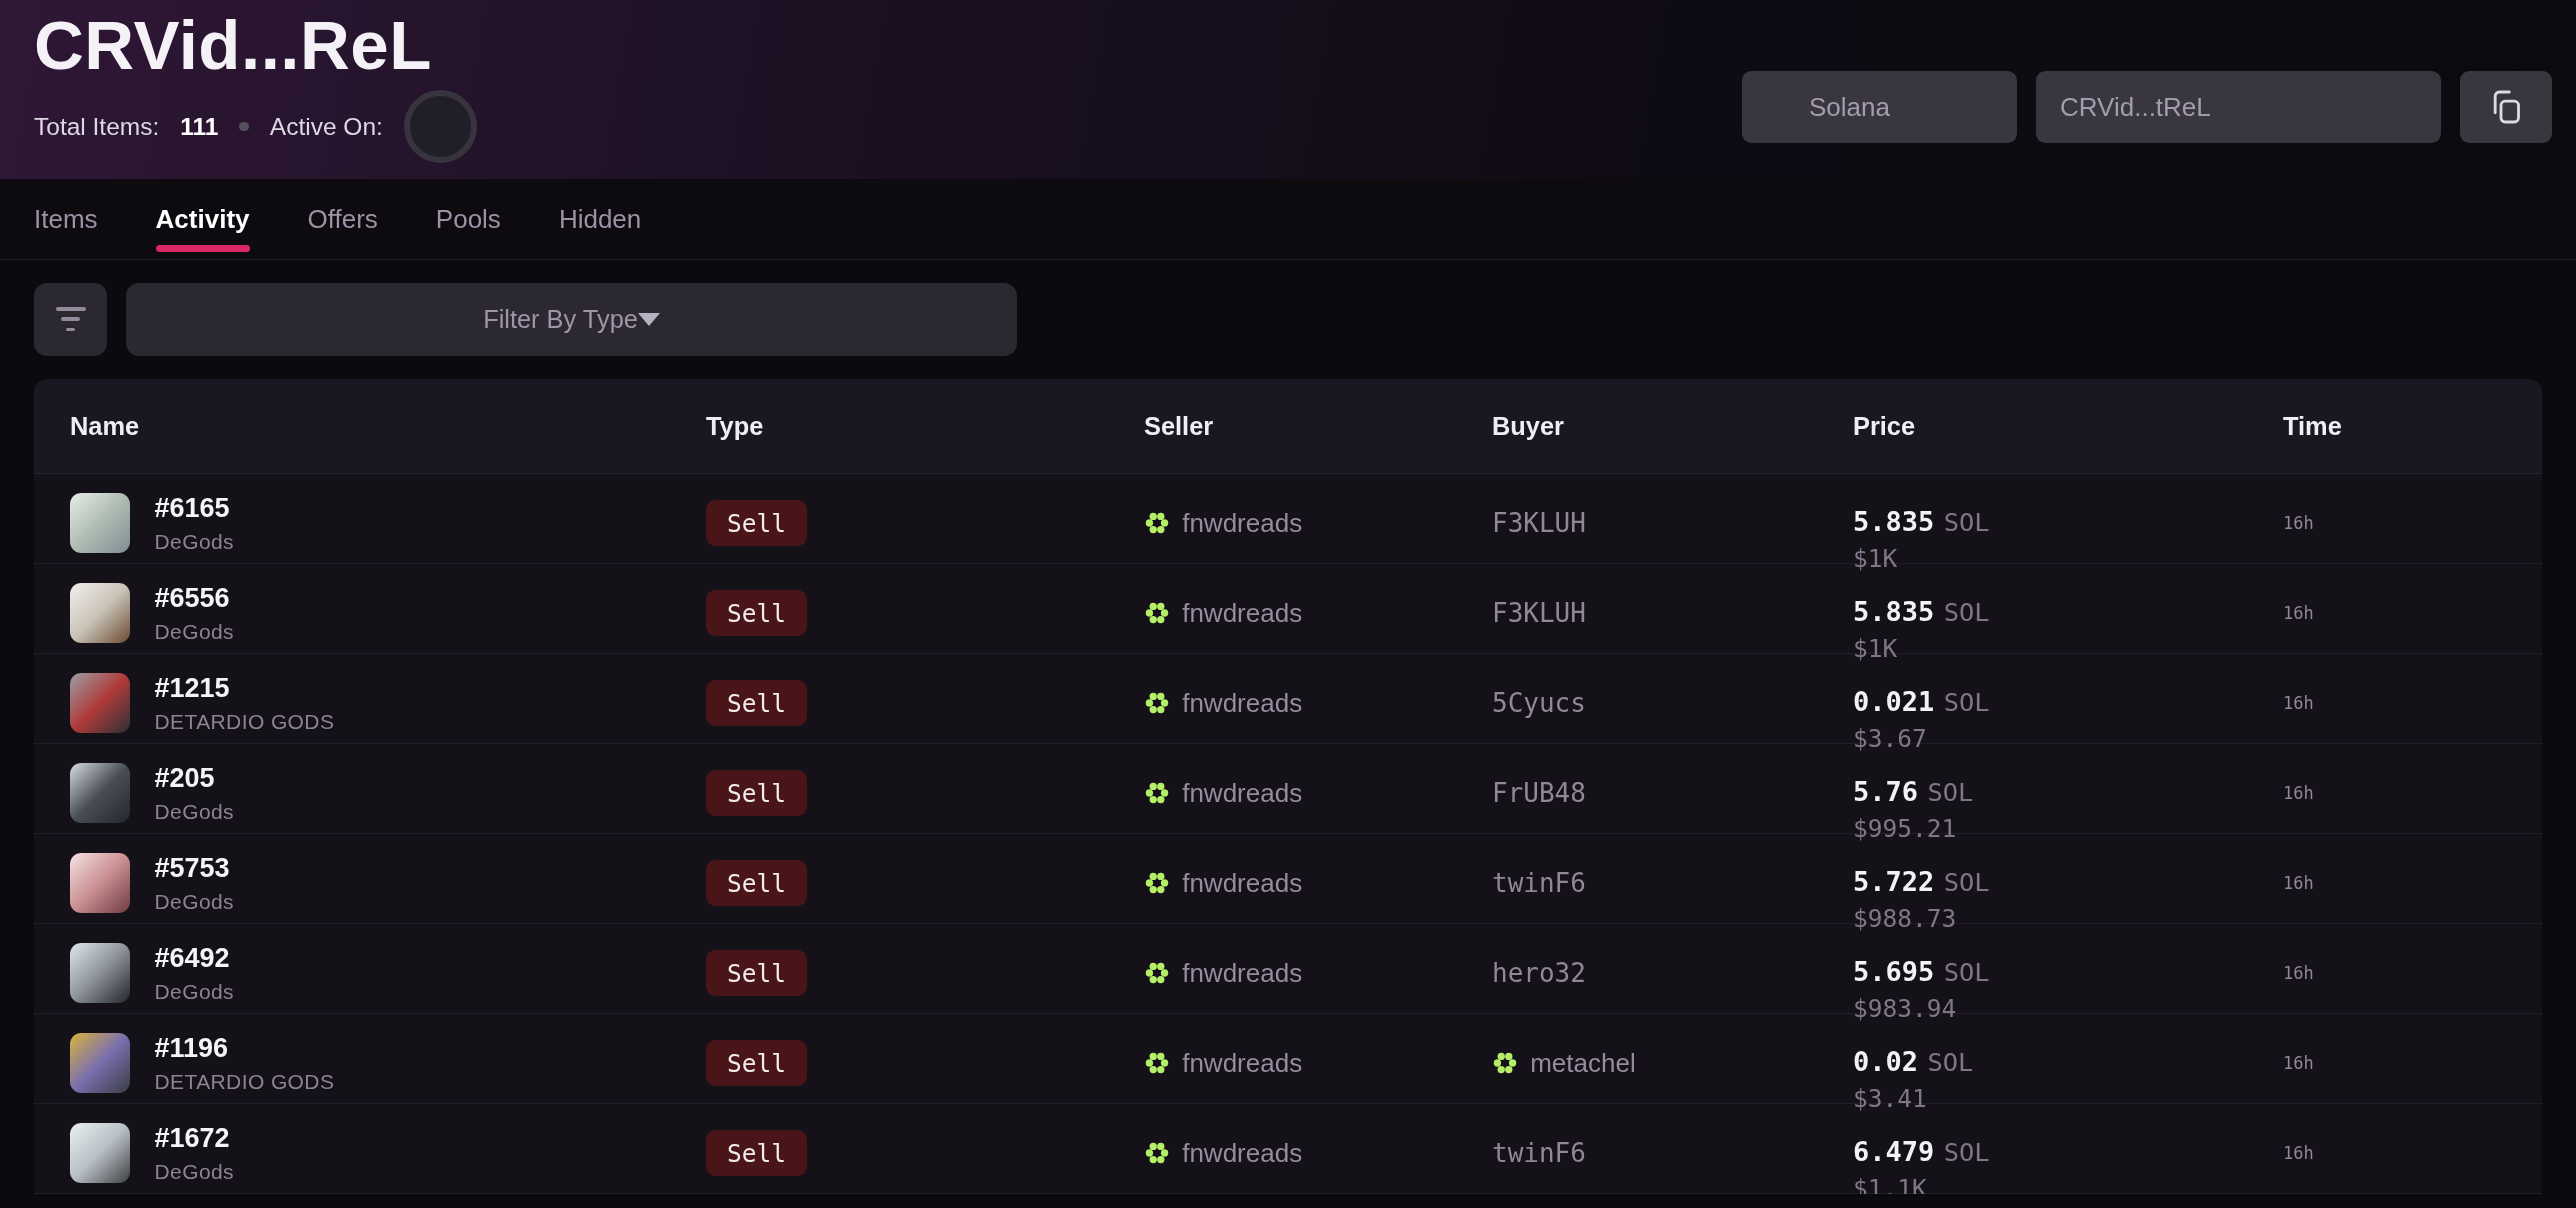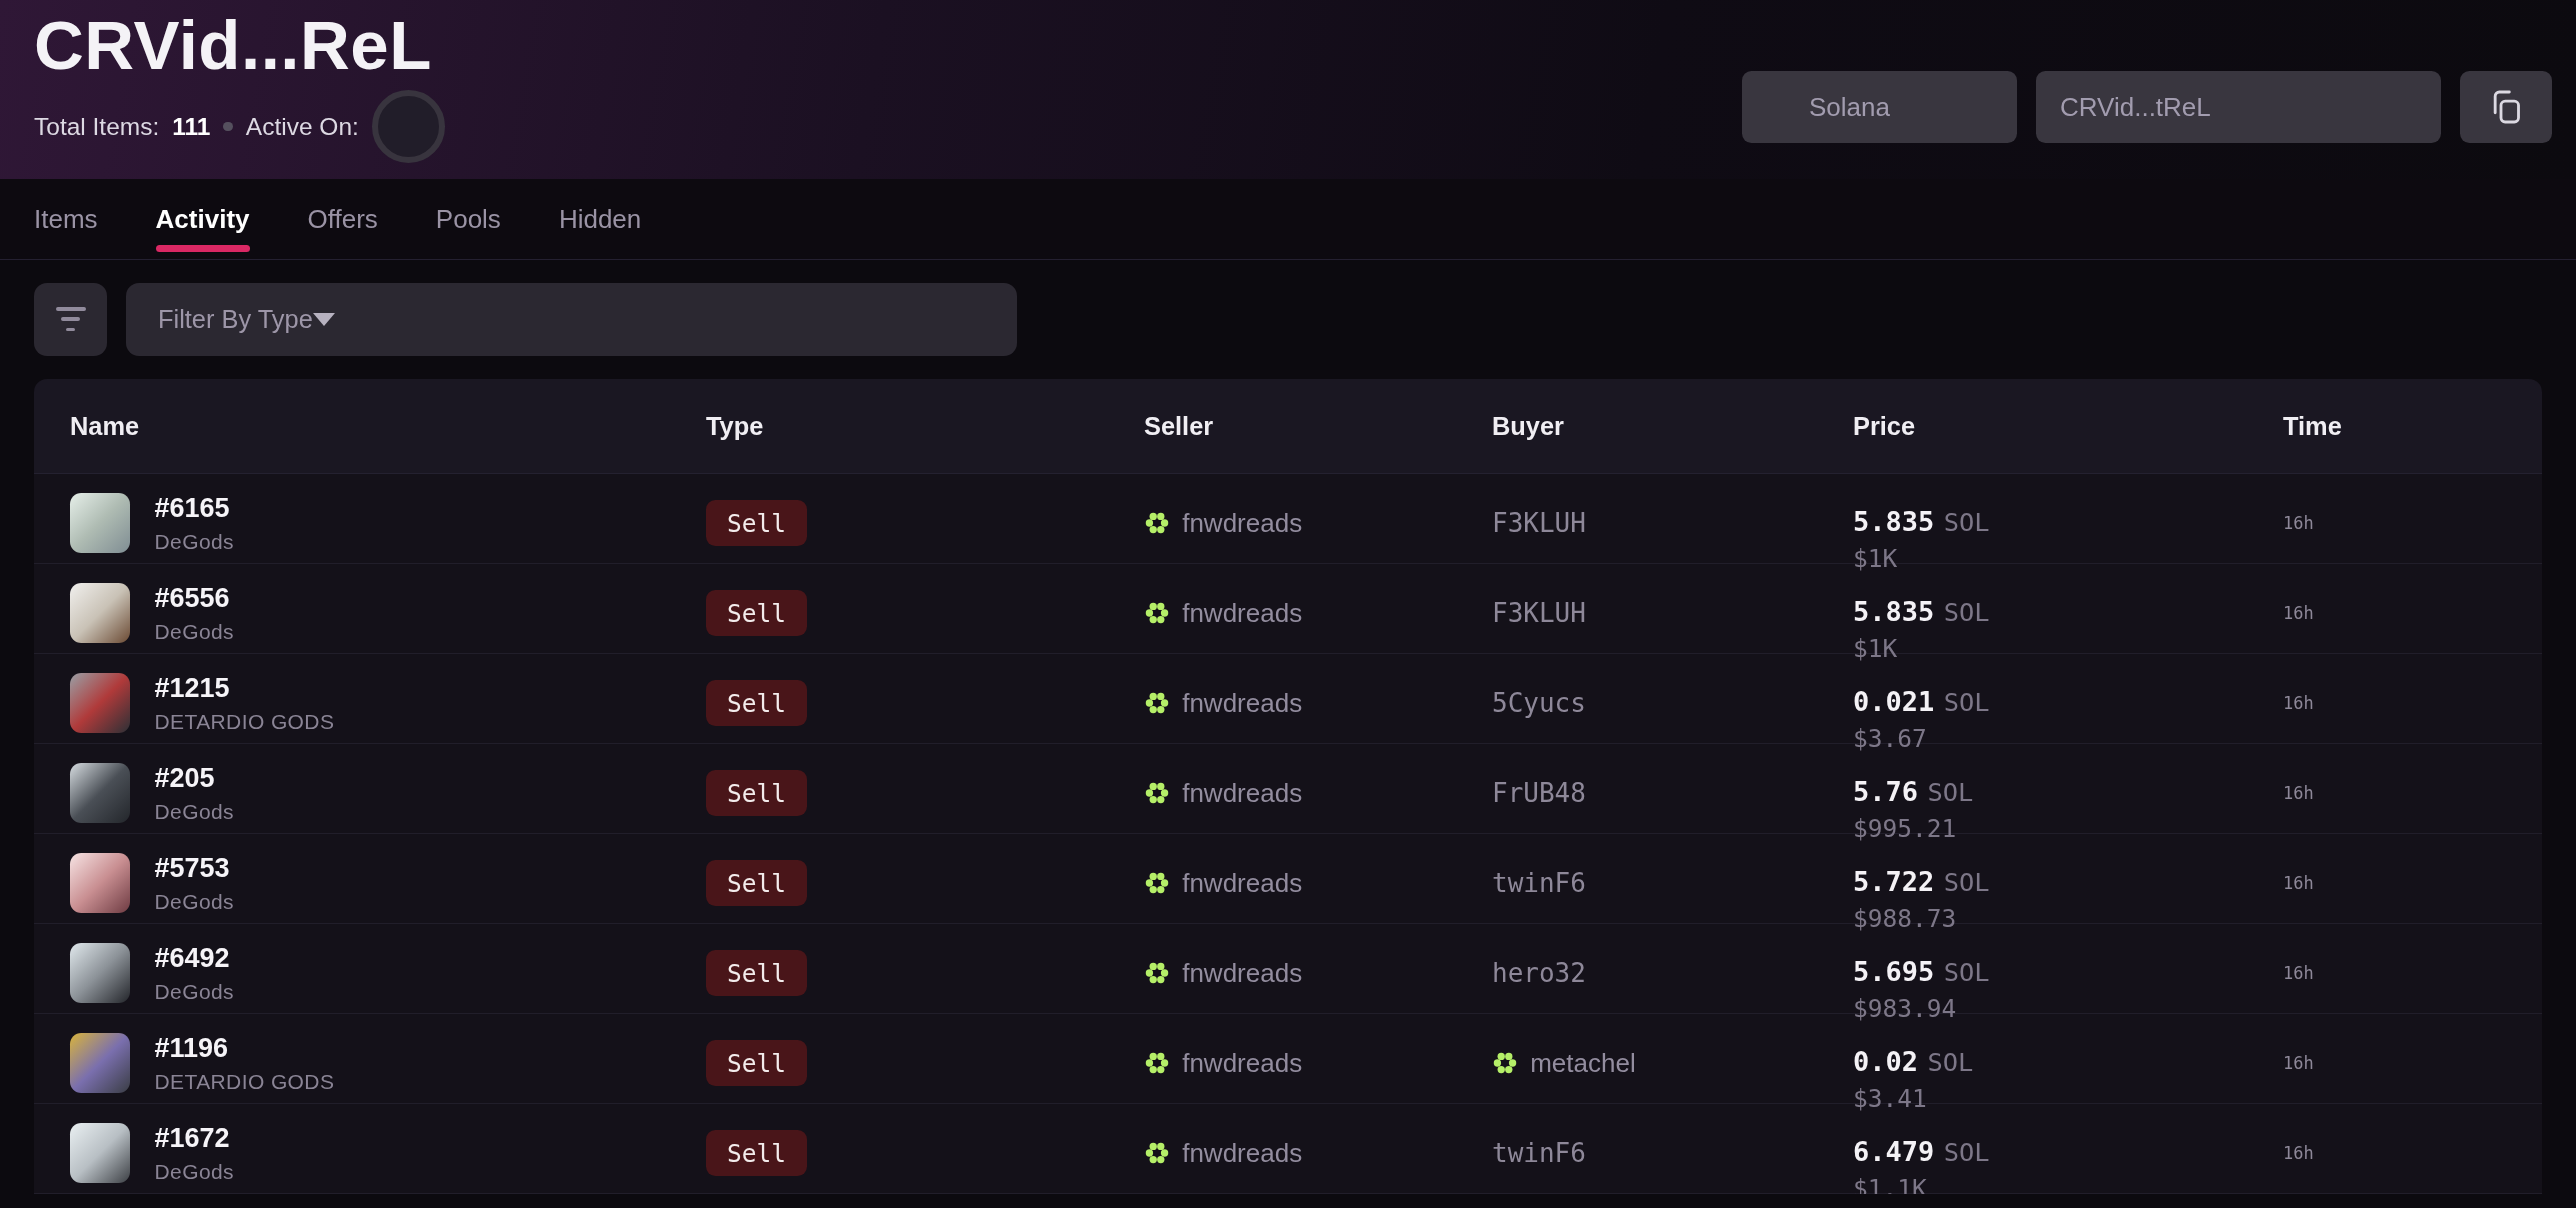"Total Items:" .hdr-meta { gap: 13px -> 21px }
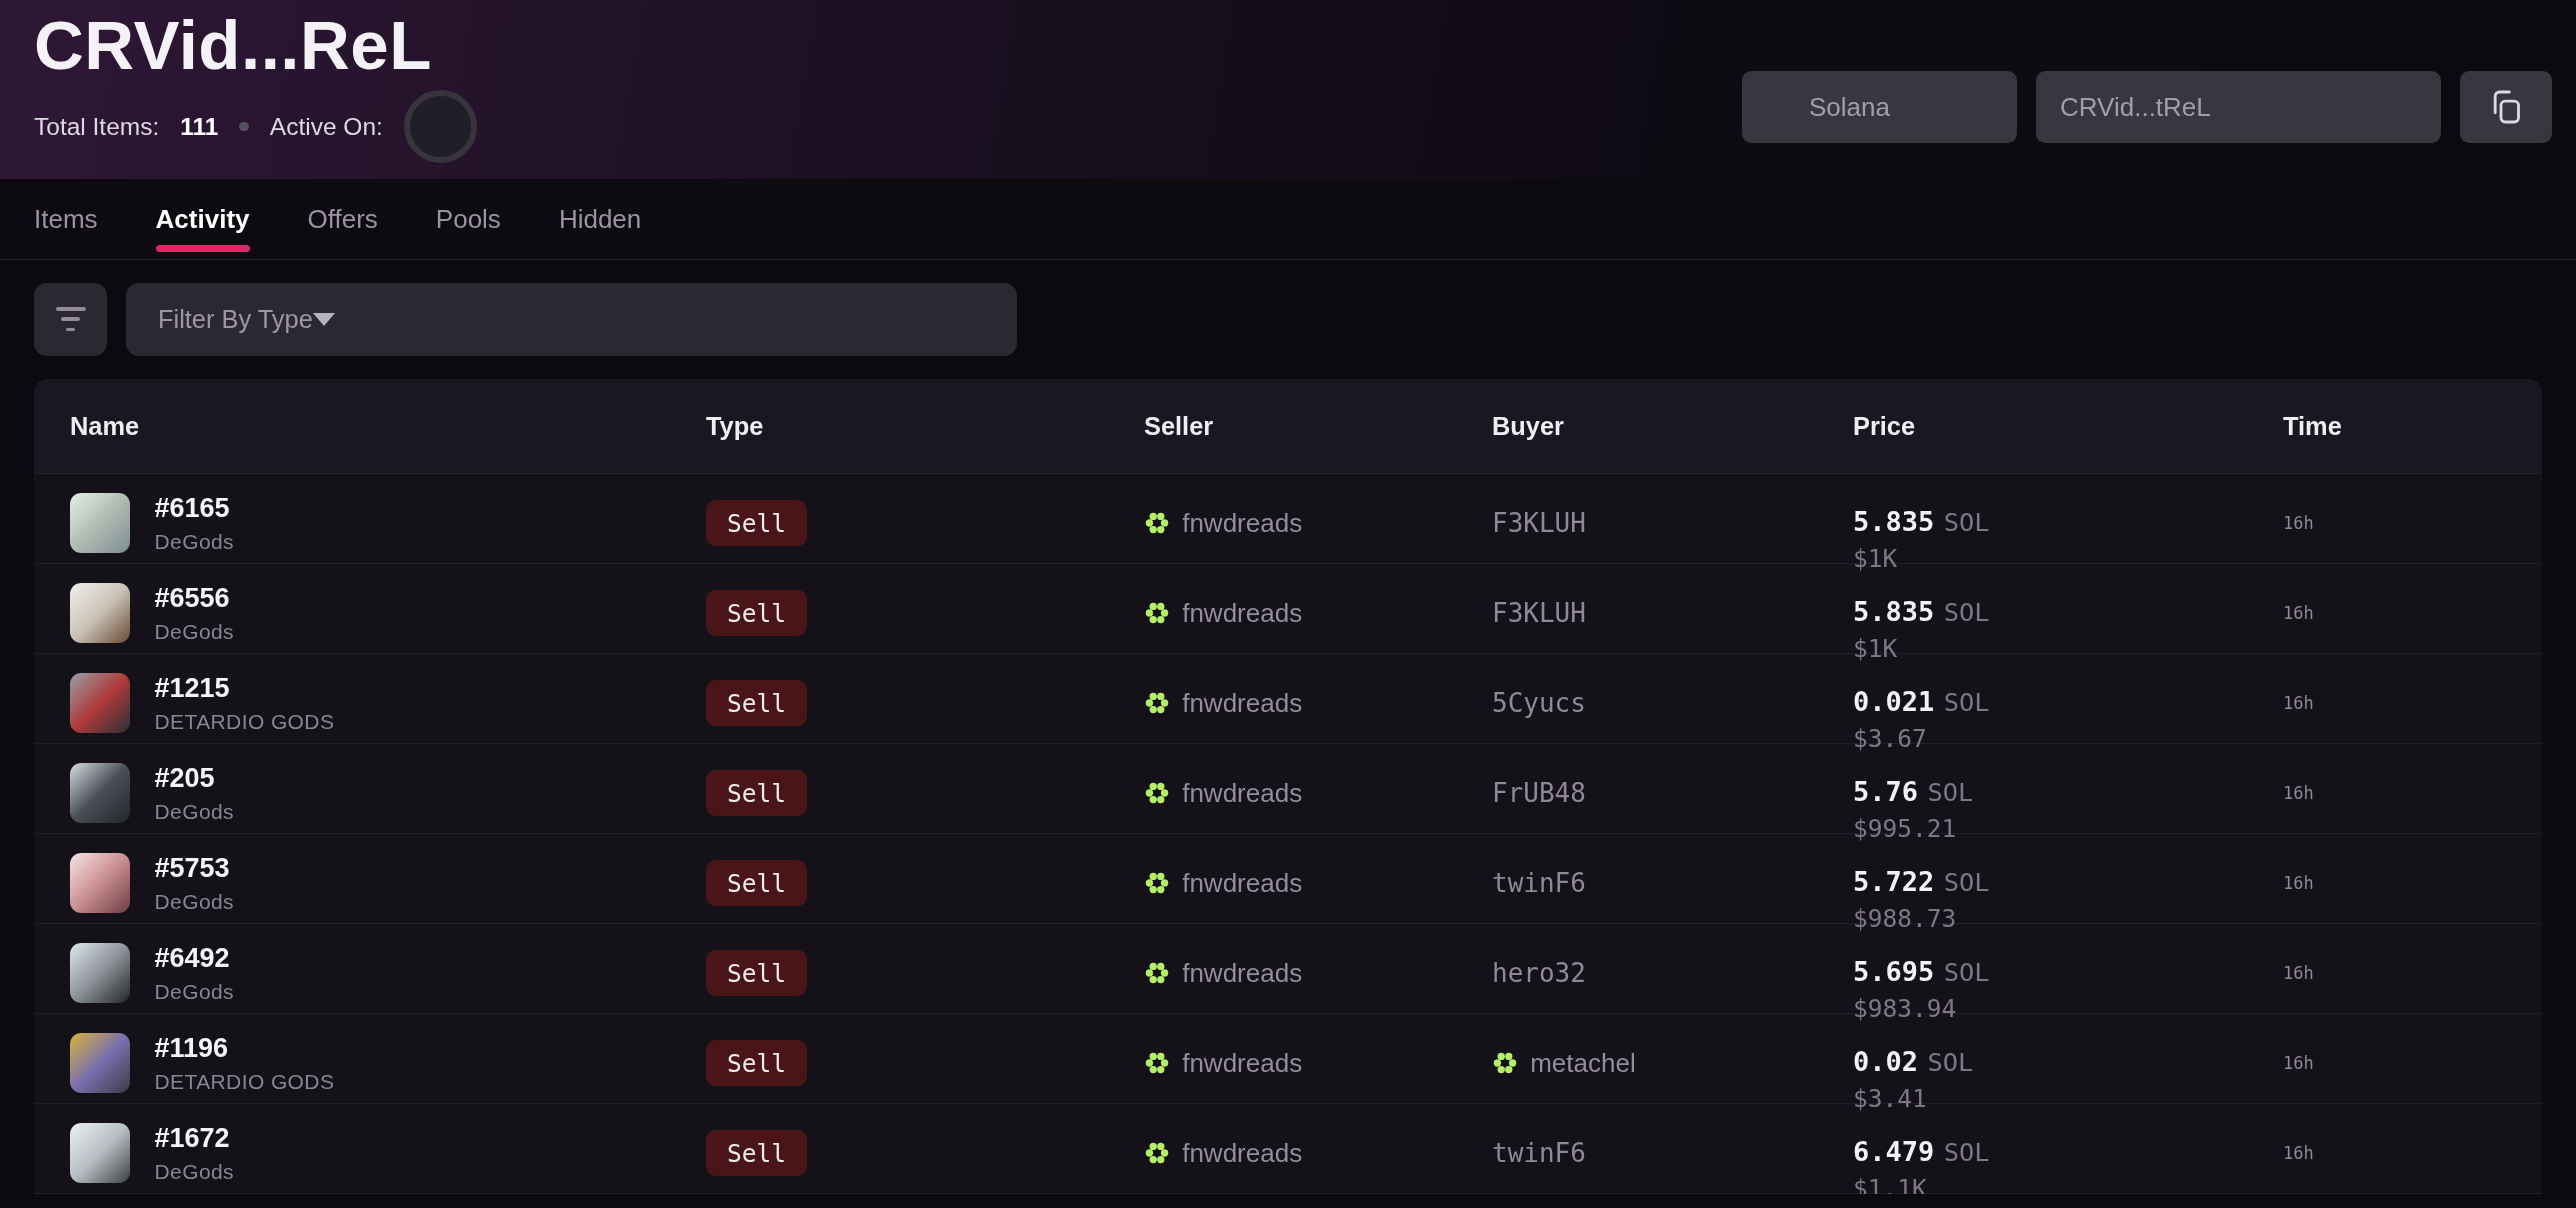"Filter By Type" .type-dd { justify-content: flex-start -> center }
